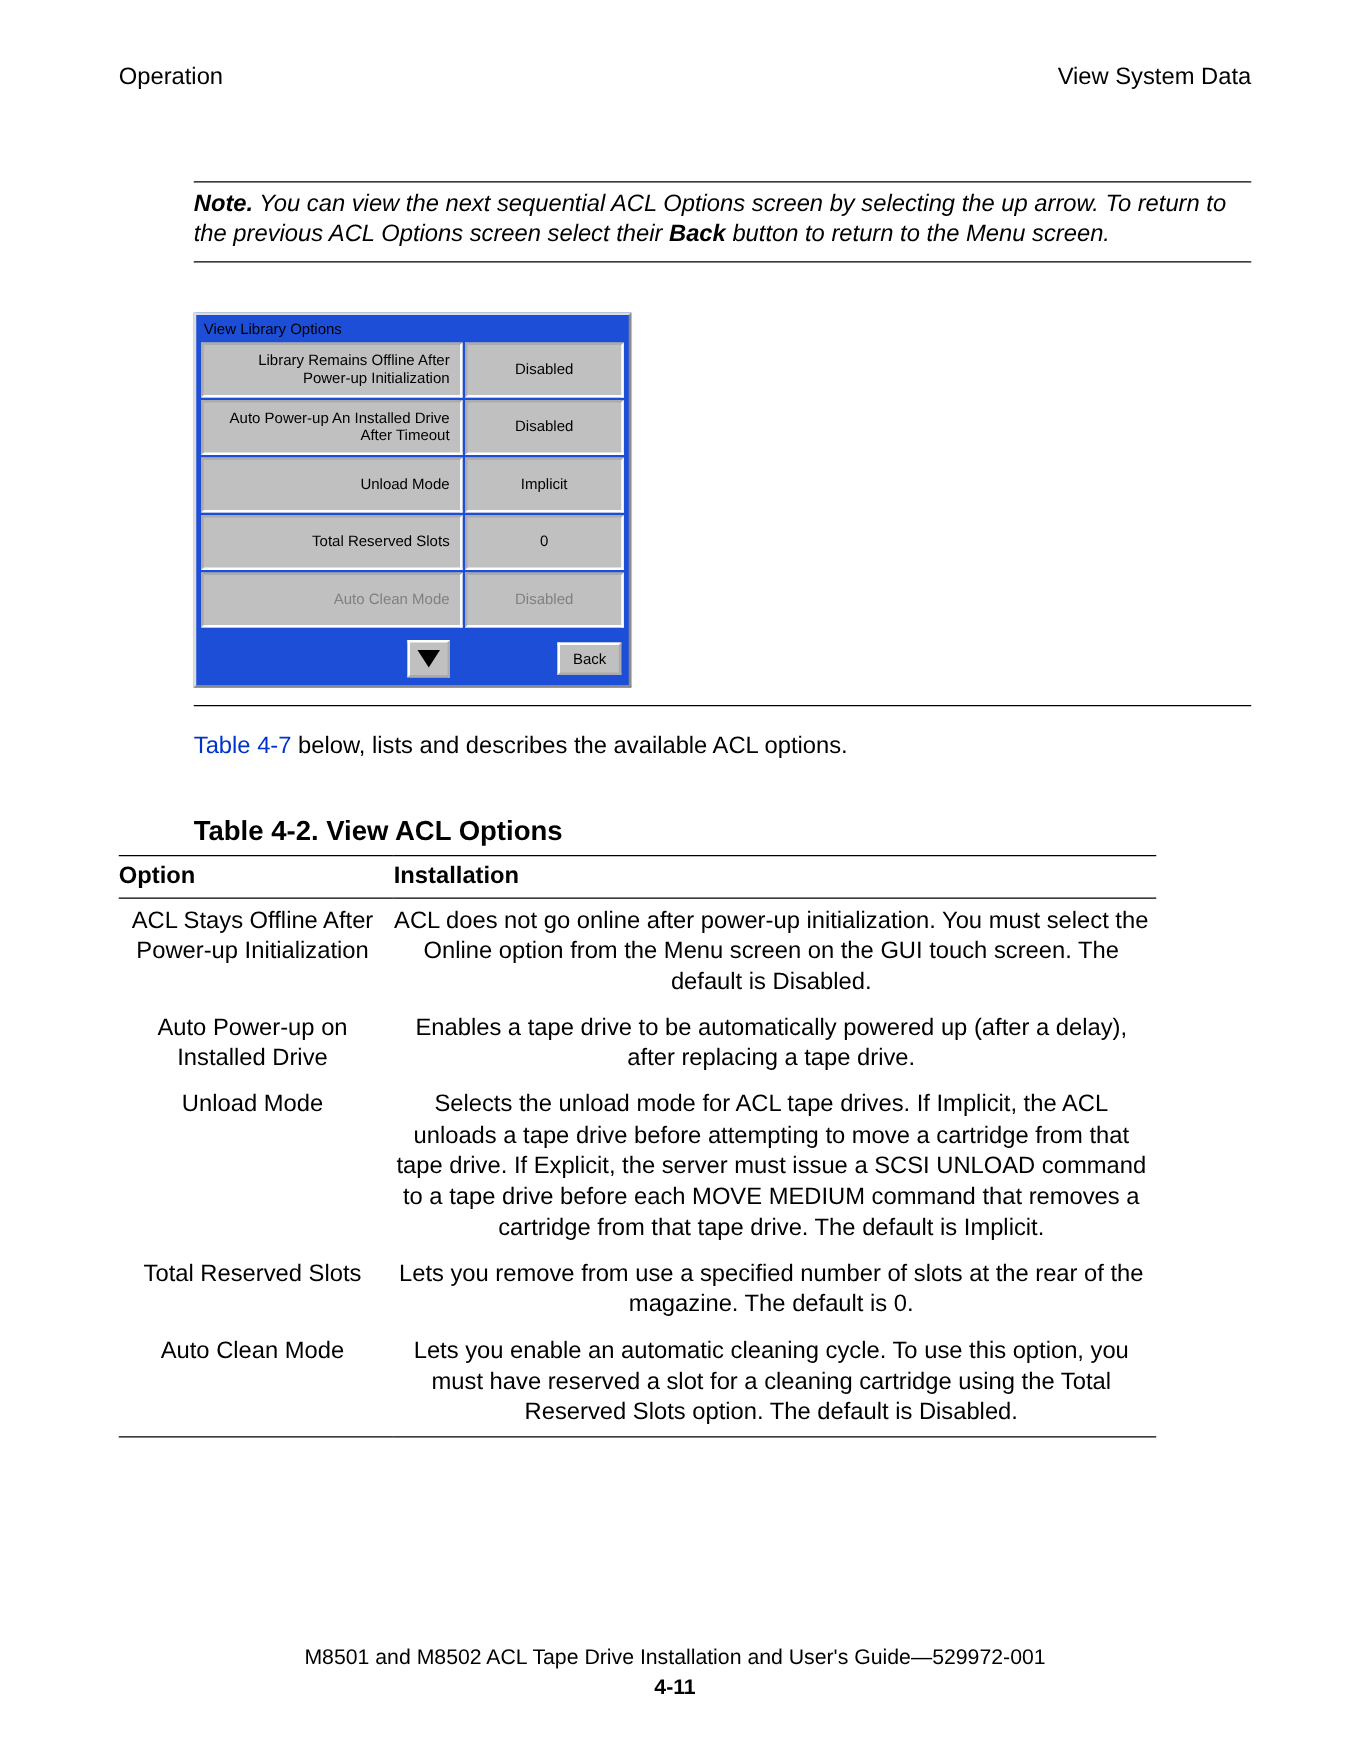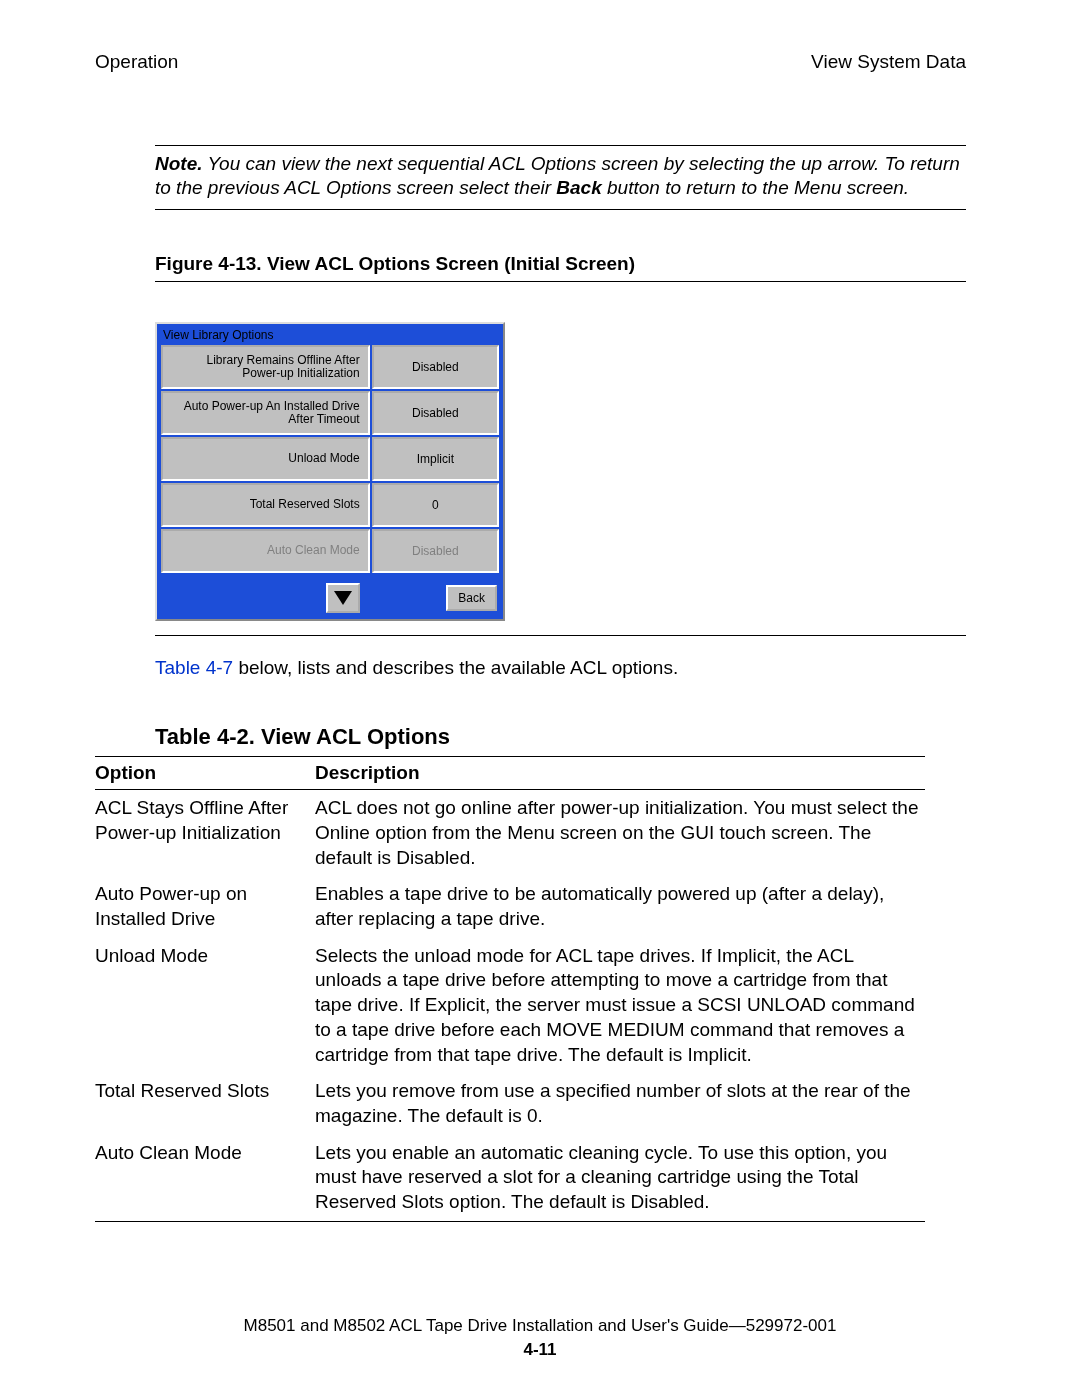"Operation" .page { padding: 50px 114px 40px 95px -> 50px 79px 40px 95px }
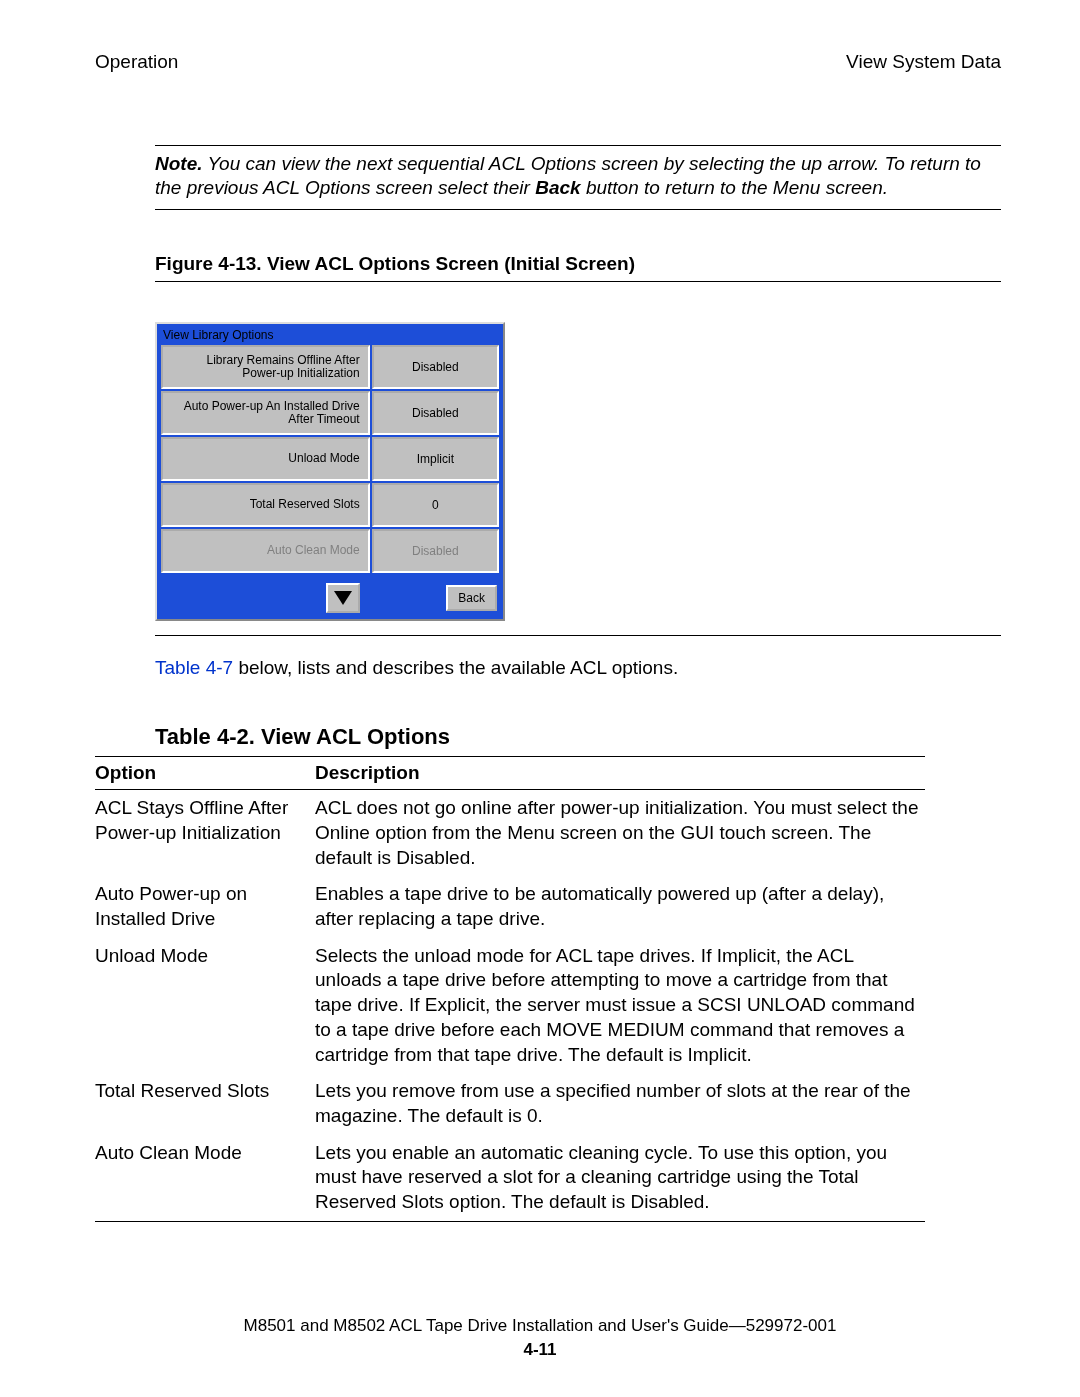"Figure 4-13. View ACL Options" div.figure-caption { html: <div>Figure 4-13. View ACL Options Screen (Initial Screen)</div> -> none }
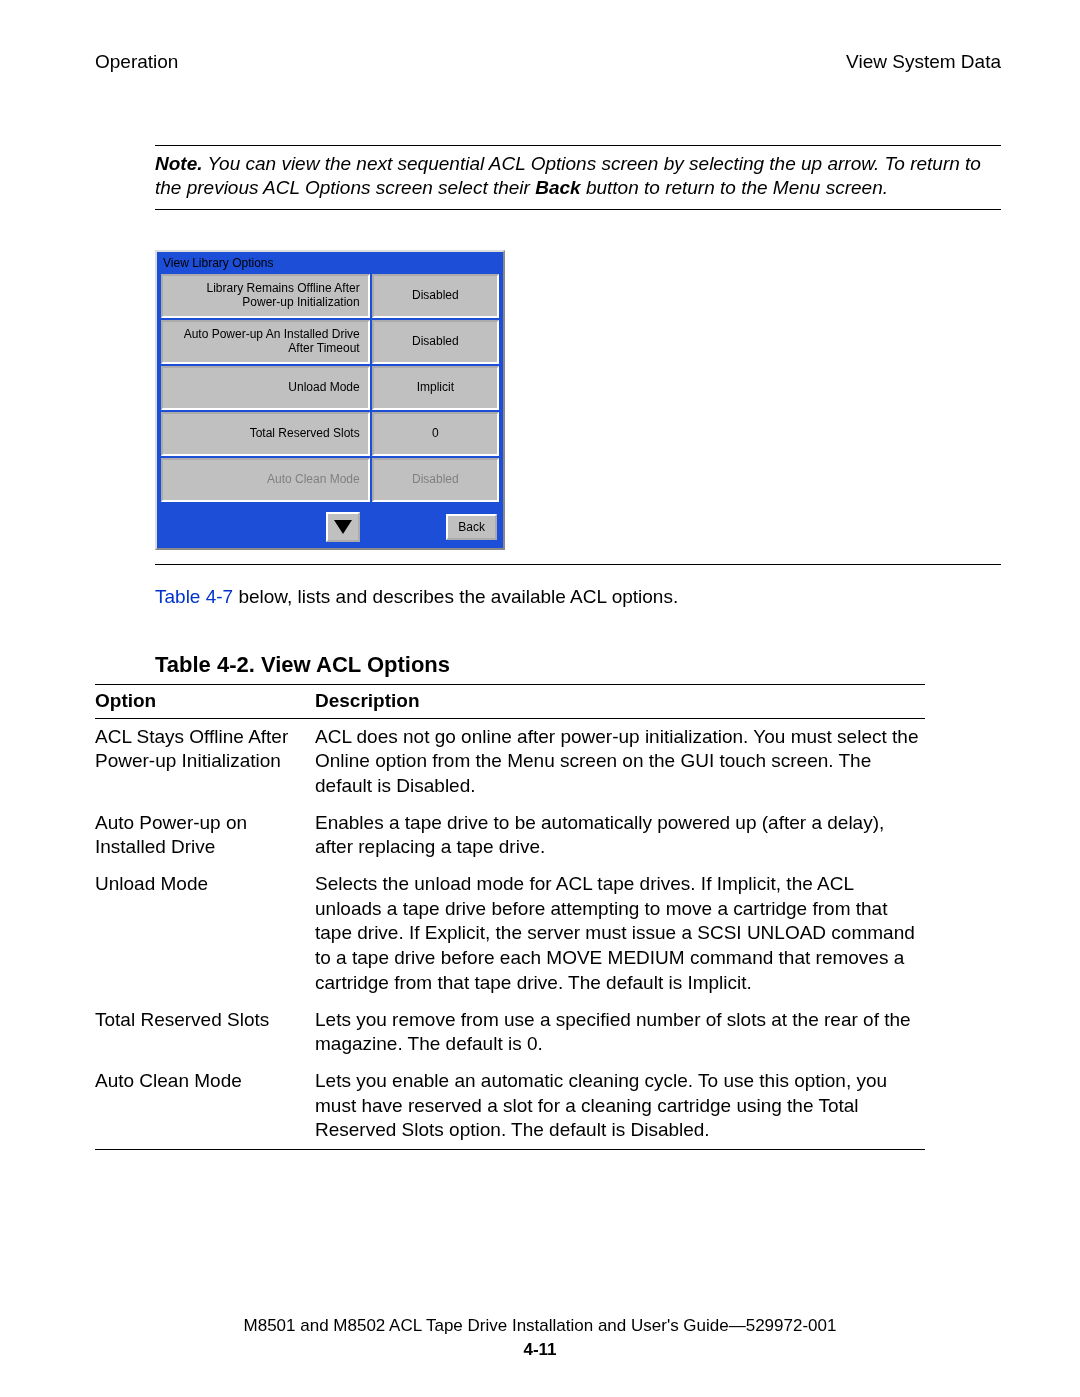"Description" th { text: Description -> Installation }
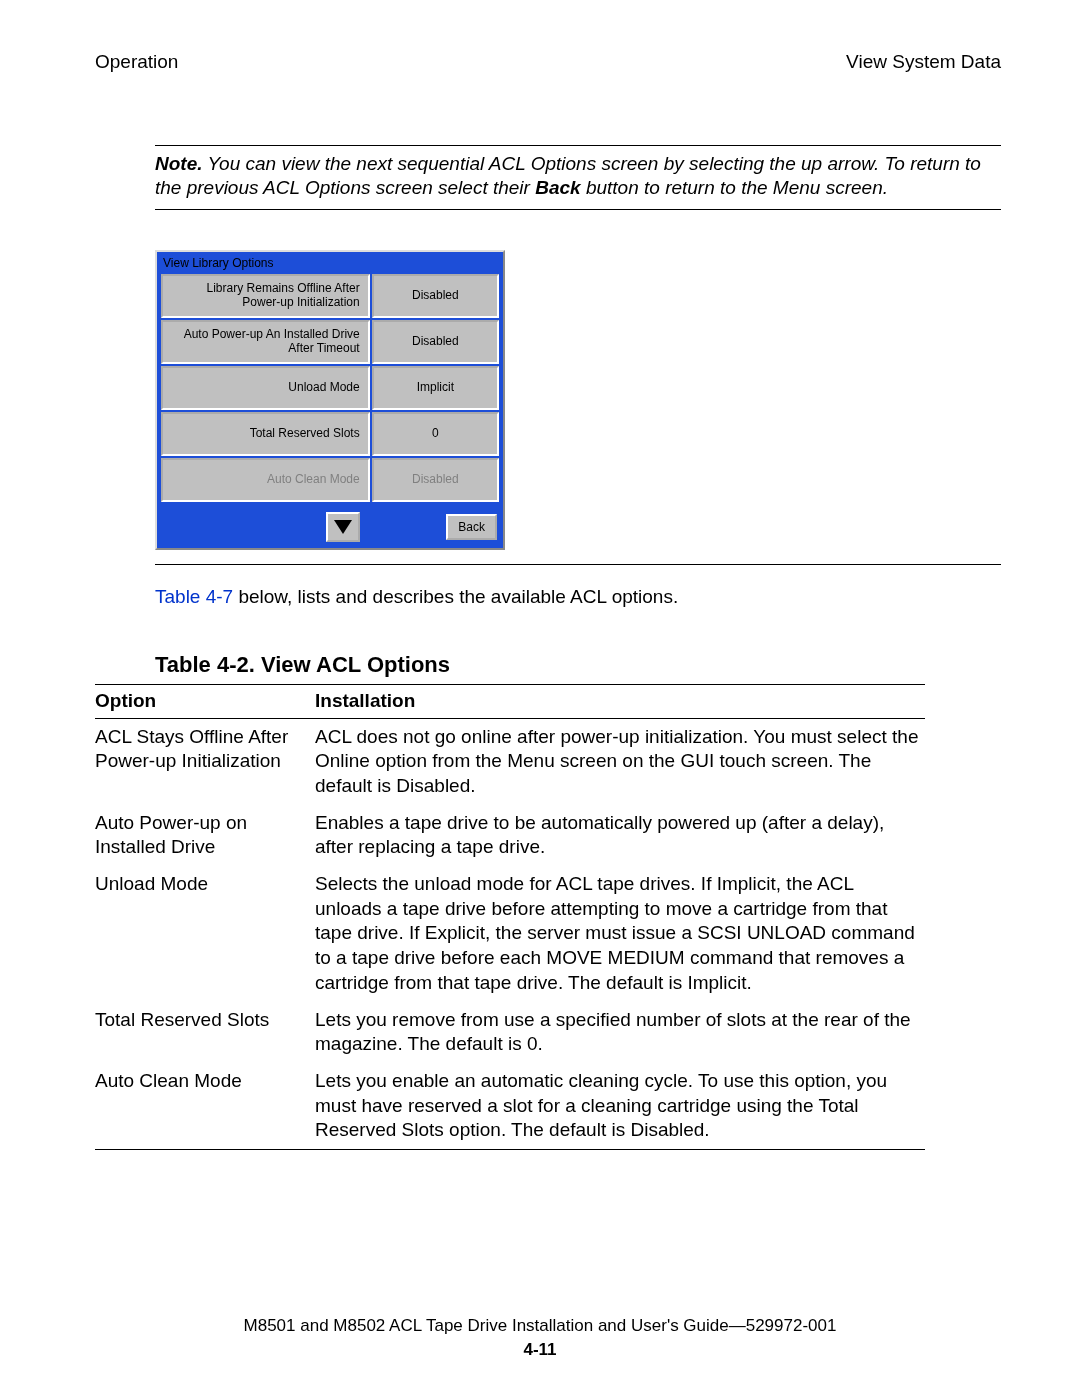"ACL Stays Offline After Power-up" .opt-table td { text-align: none -> center }
